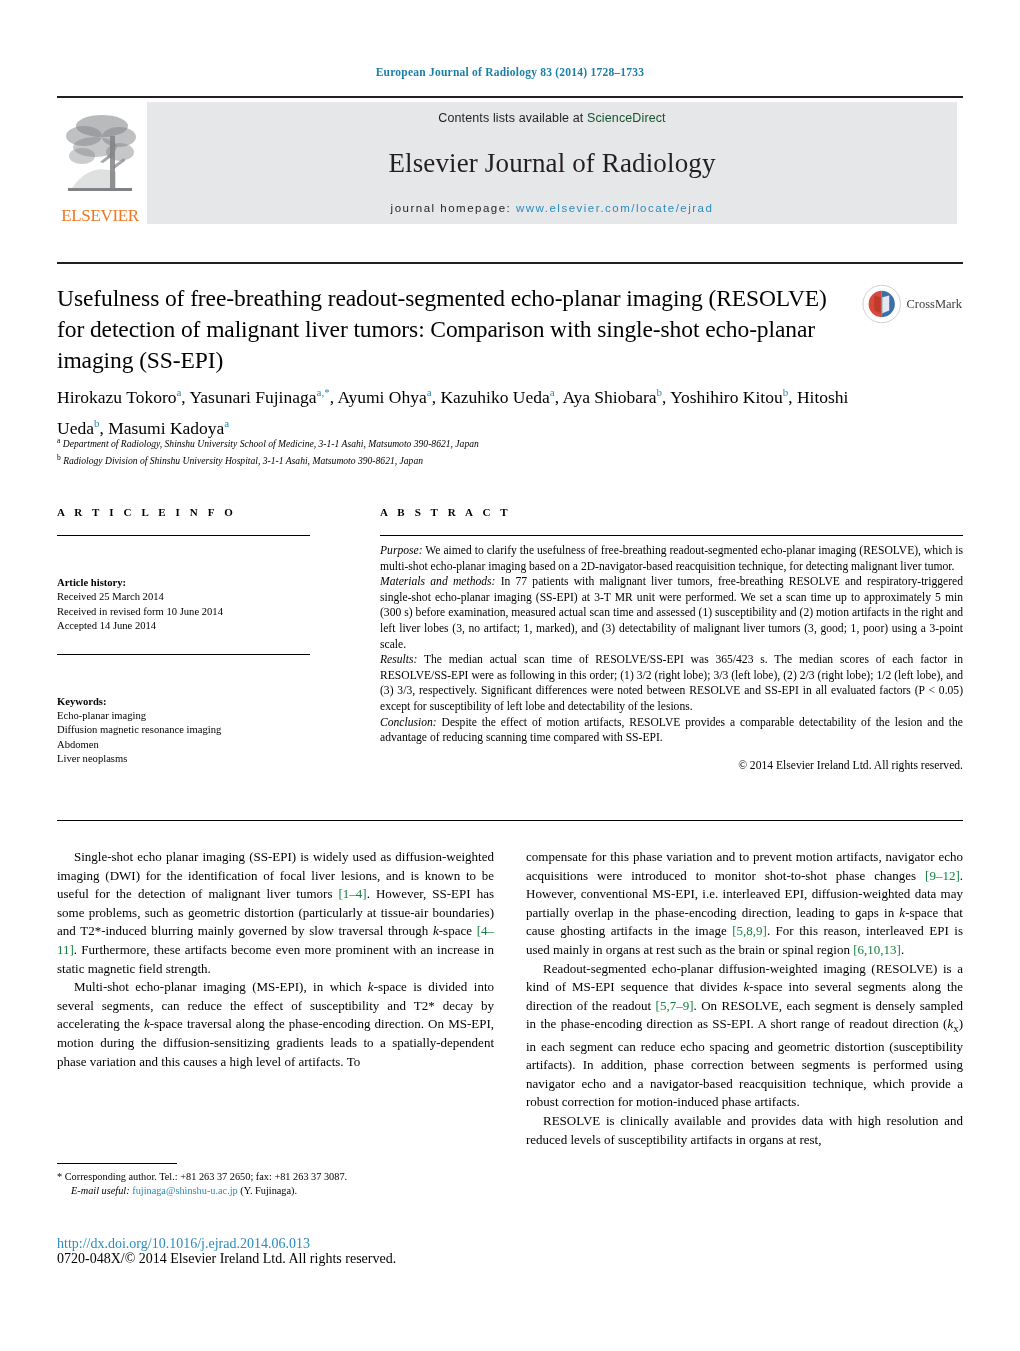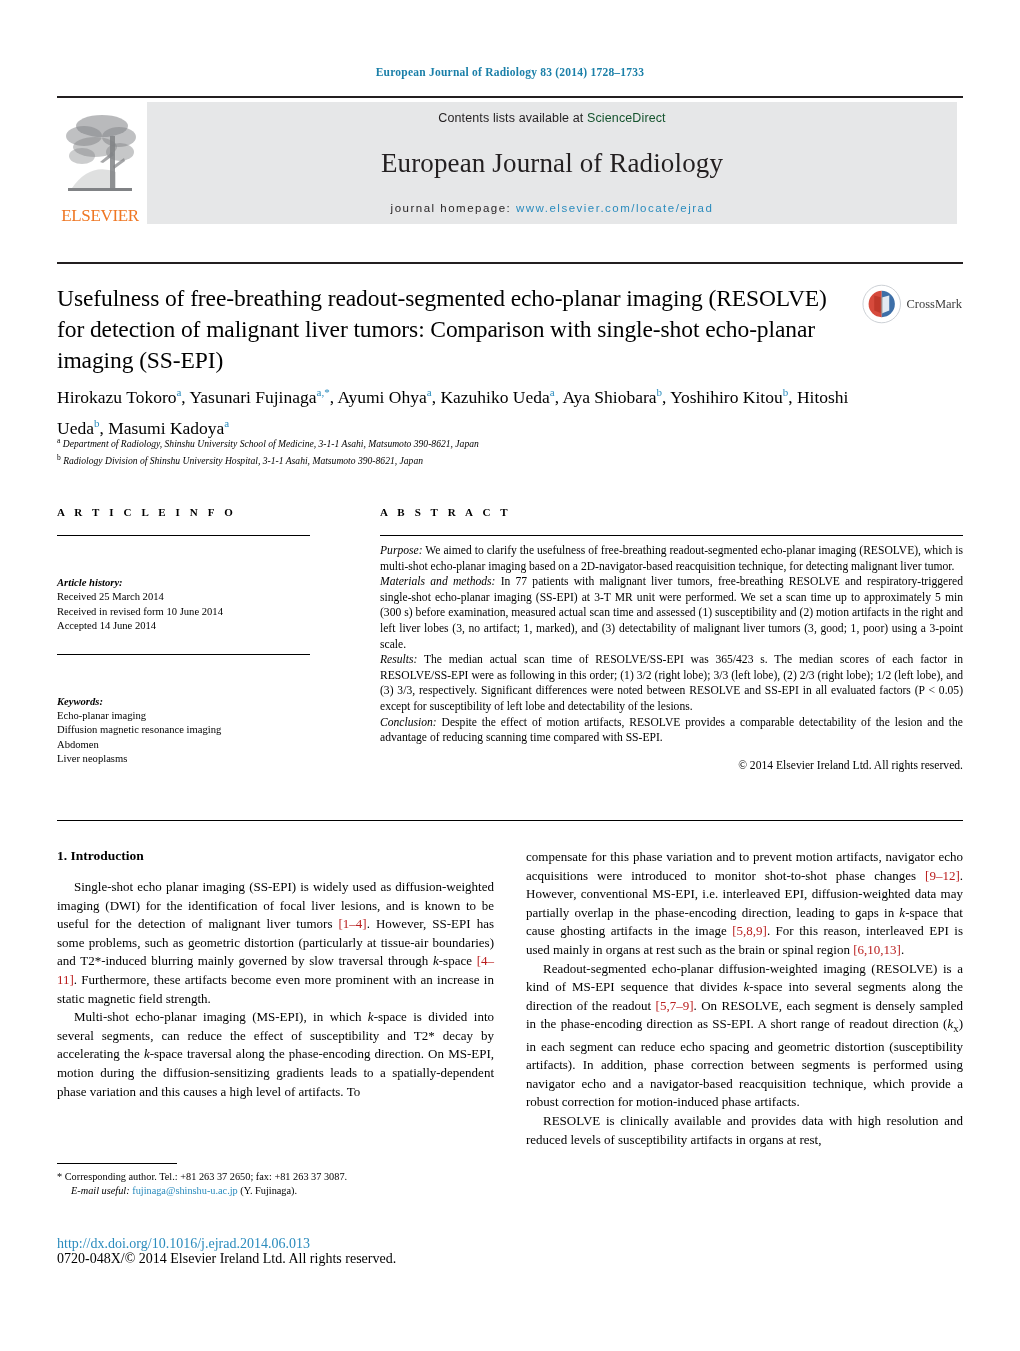"European Journal of Radiology" div.sd-title { text: European -> Elsevier }
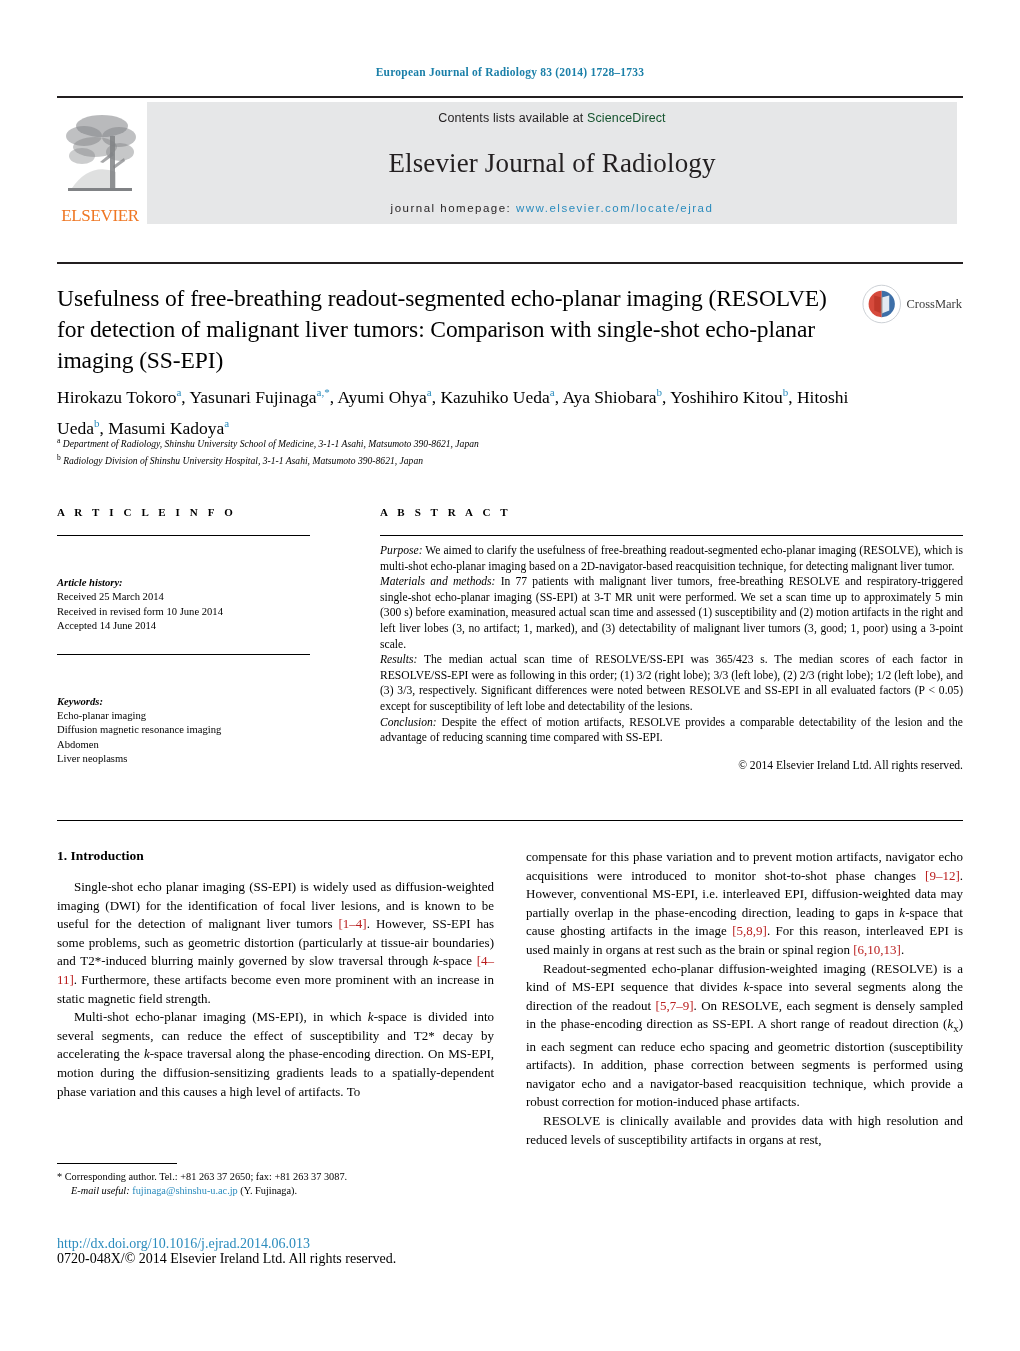"Article history:" .info-block .lbl { font-style: italic -> none }
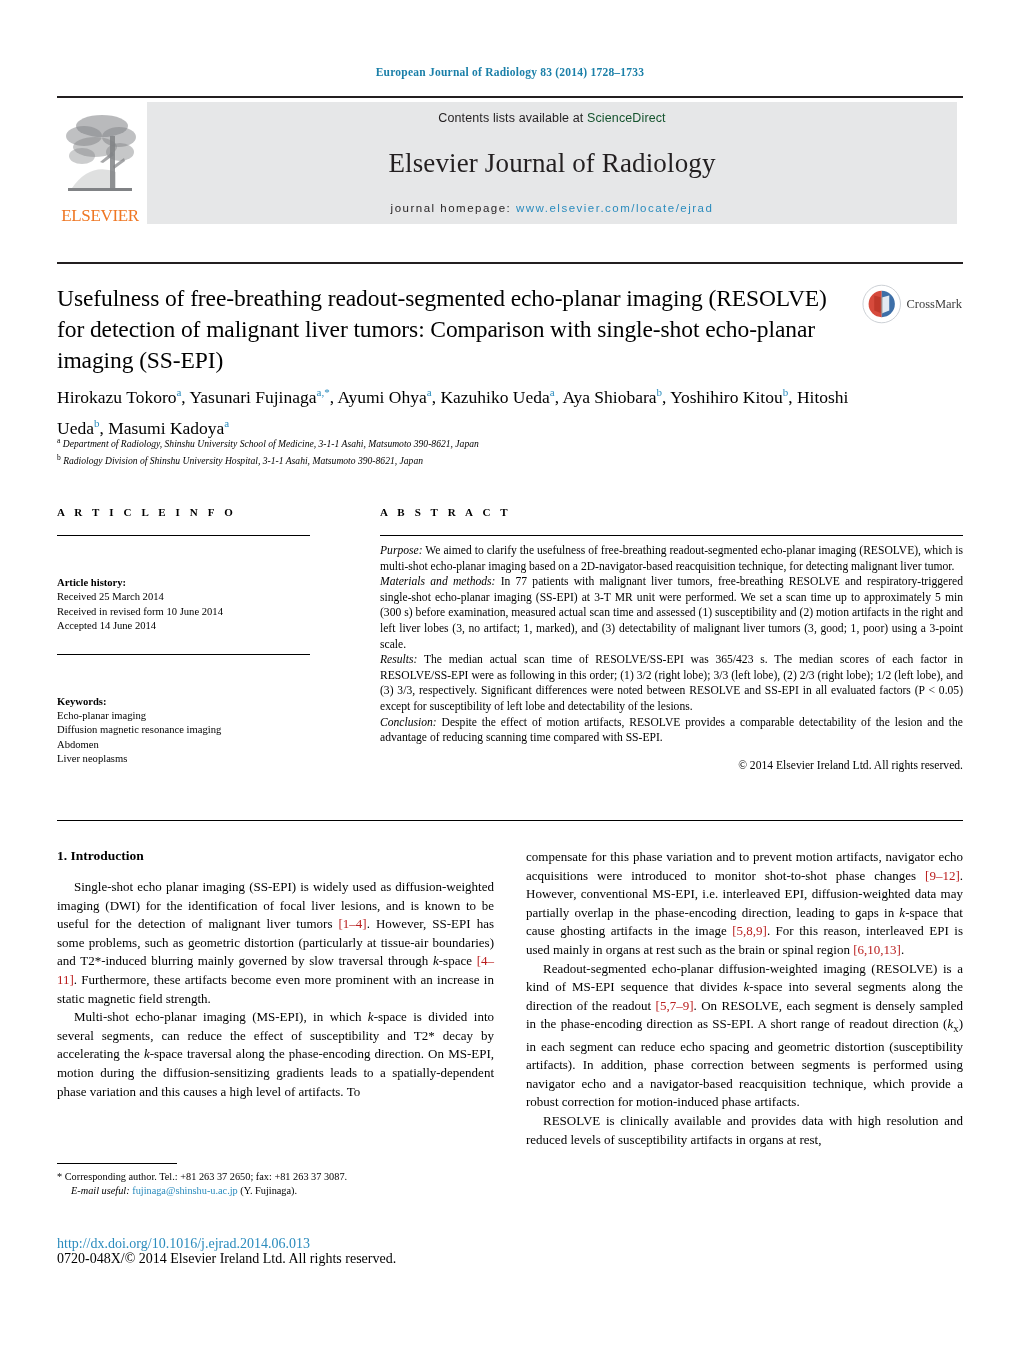"1. Introduction" div.body-head { html: <div>1. Introduction</div> -> none }
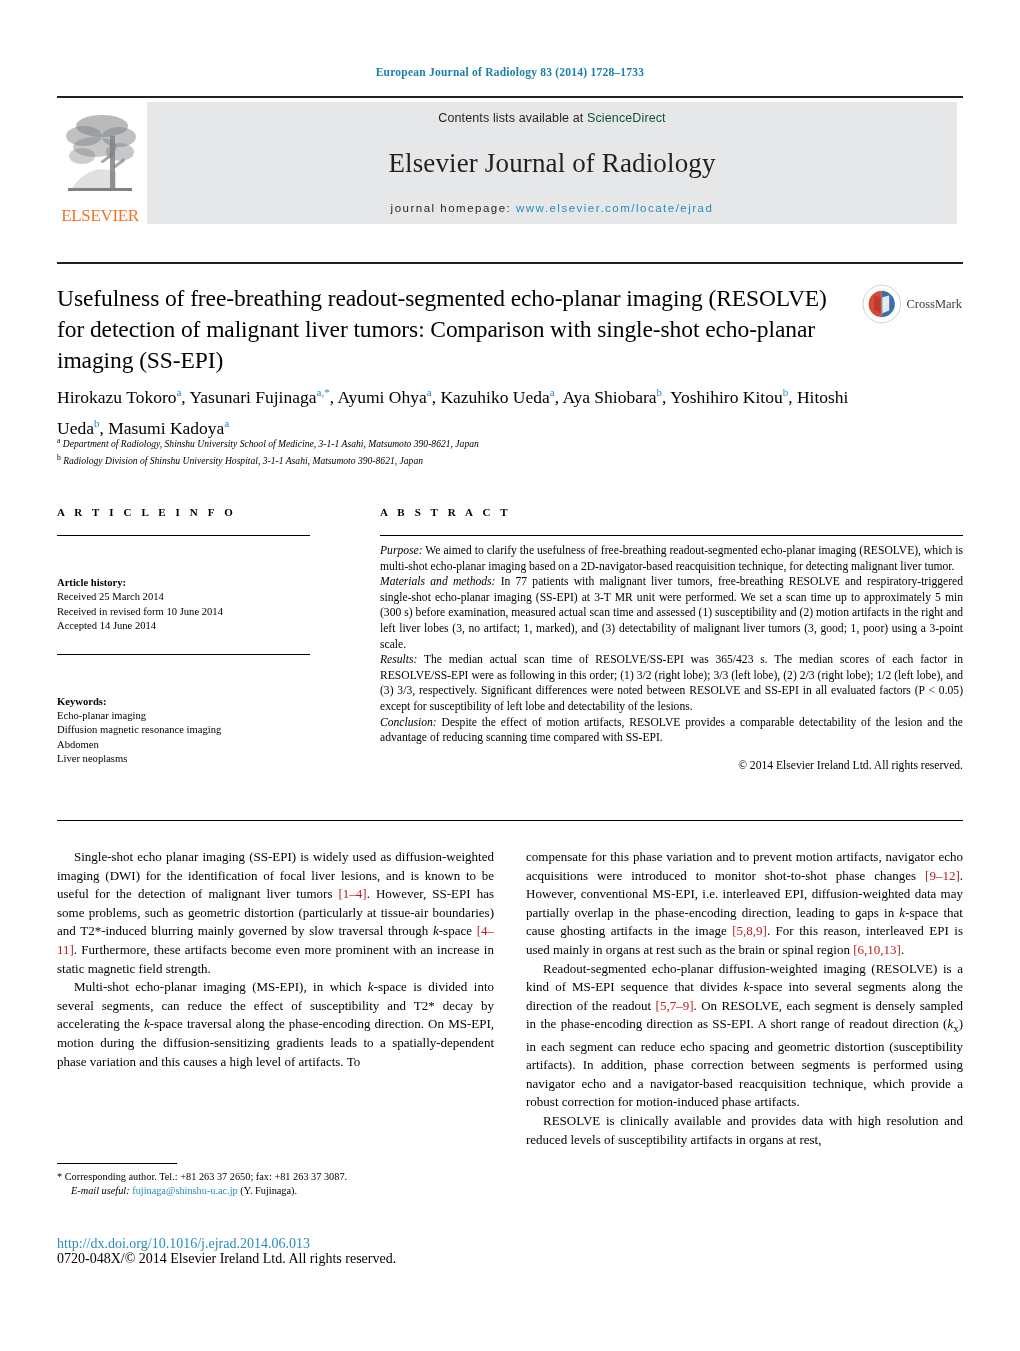"[9–12]" .ref { color: #b91c1c -> #15803d }
